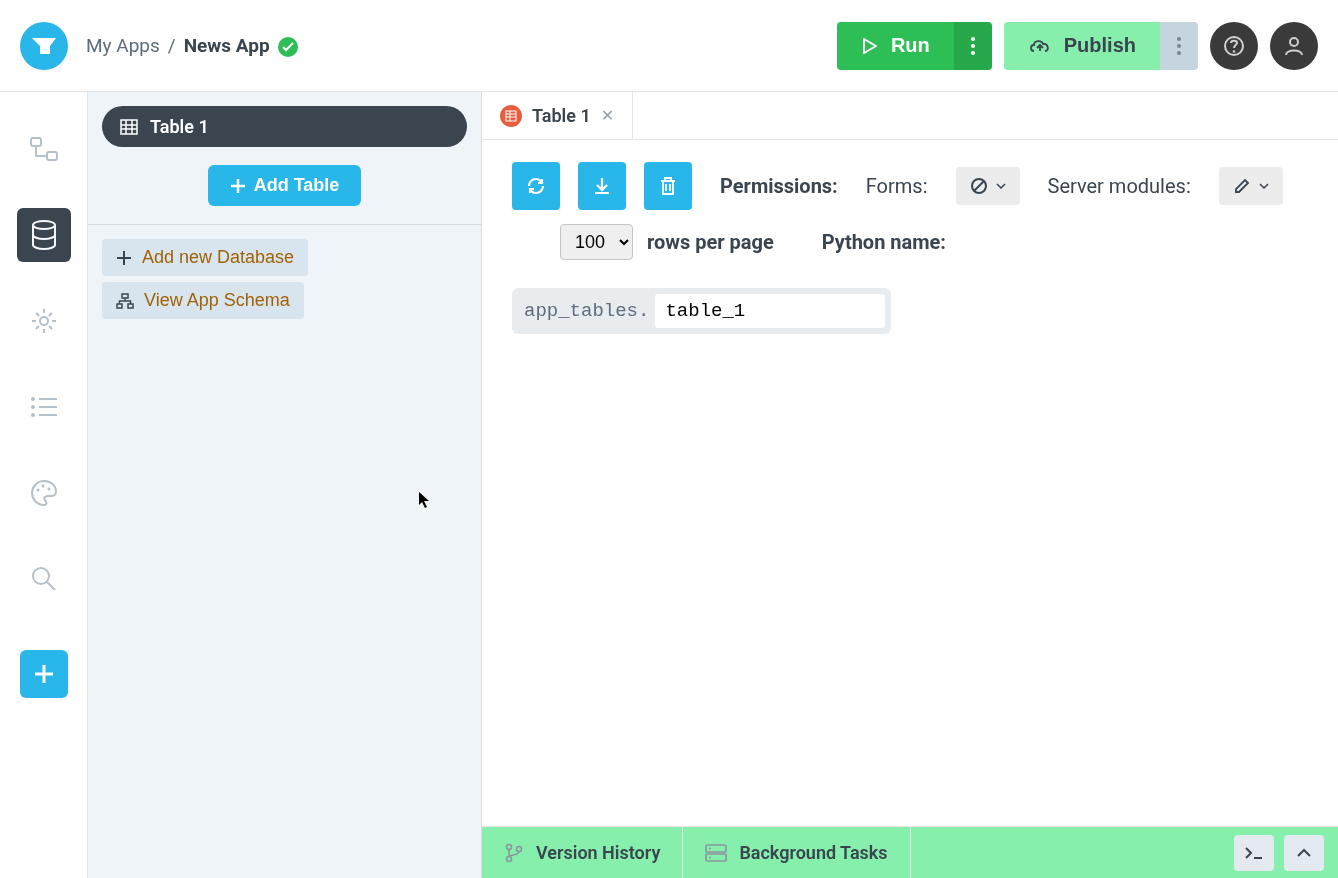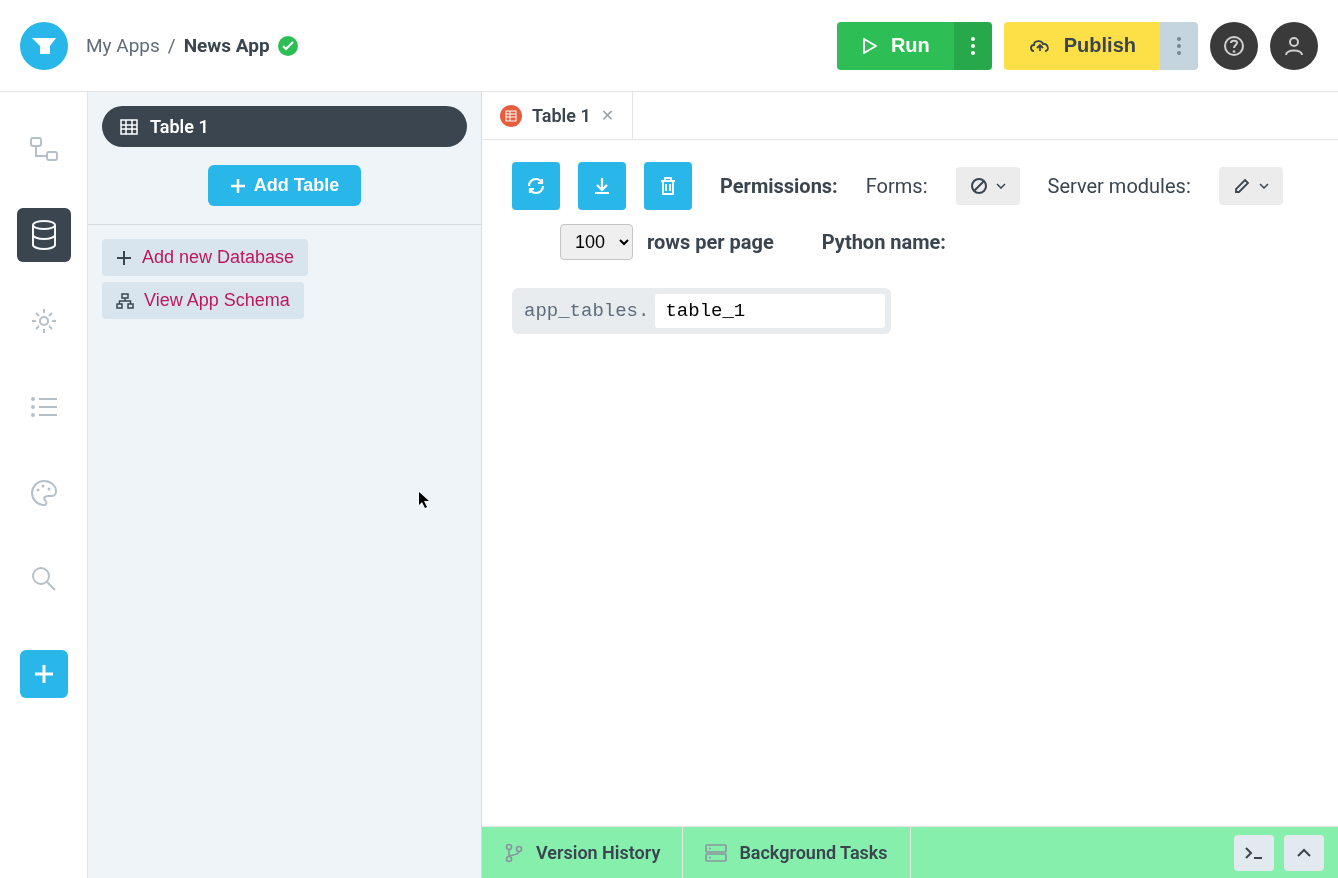"My Apps" .breadcrumb { align-items: center -> flex-end }
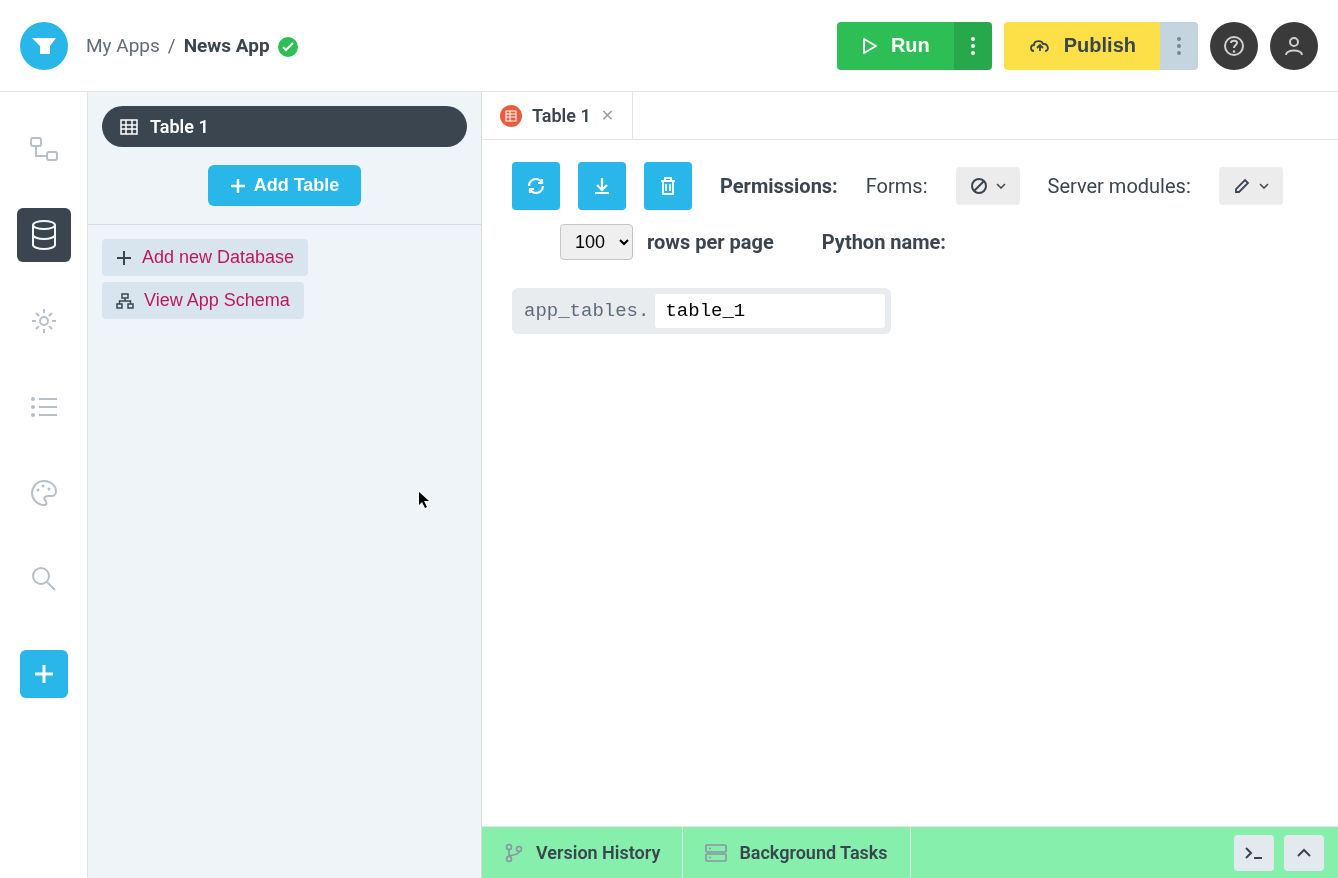"Publish" .publish-btn { background: #fde047 -> #86efac }
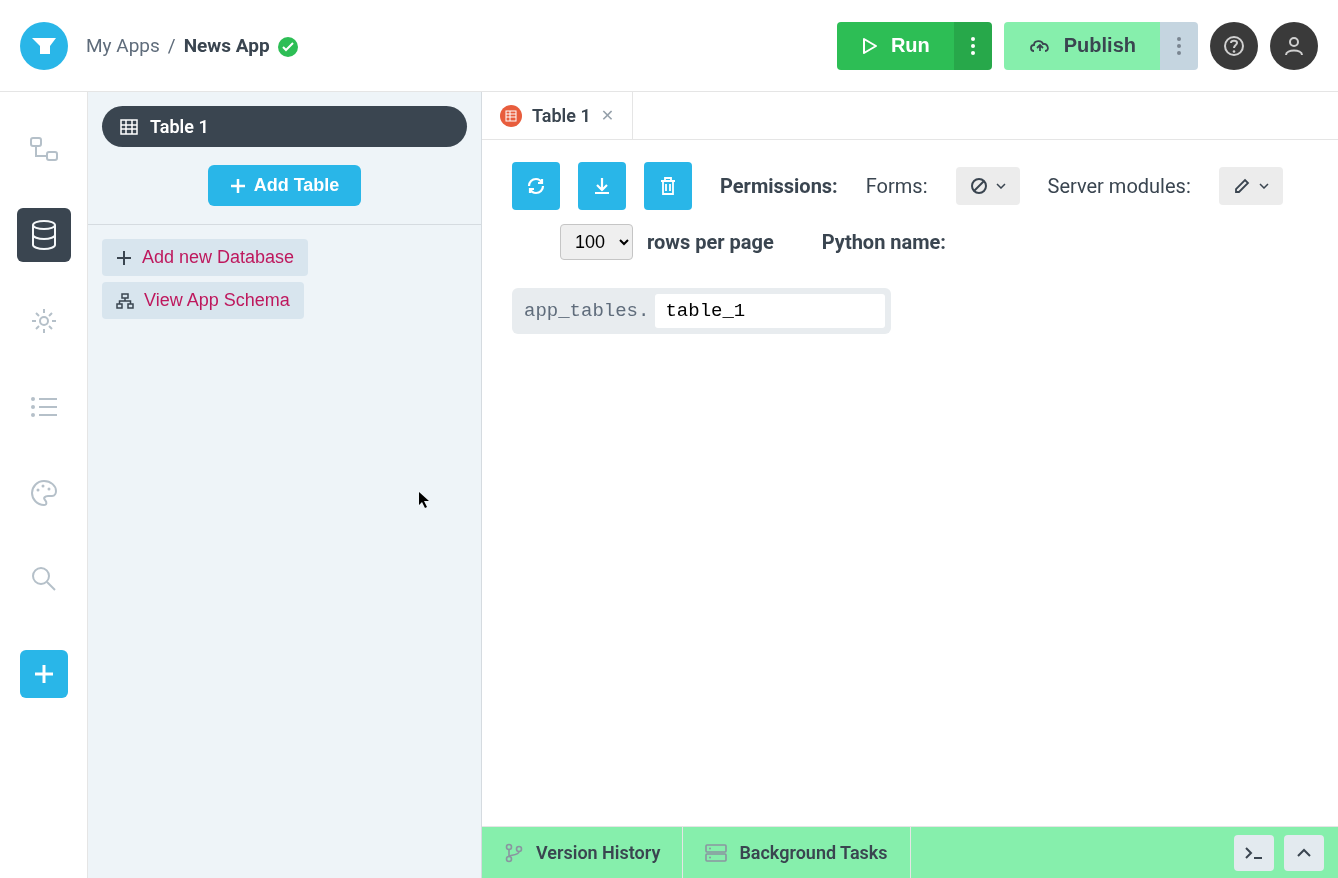"Add new Database" .sidebar-action { color: #be185d -> #a16207 }
